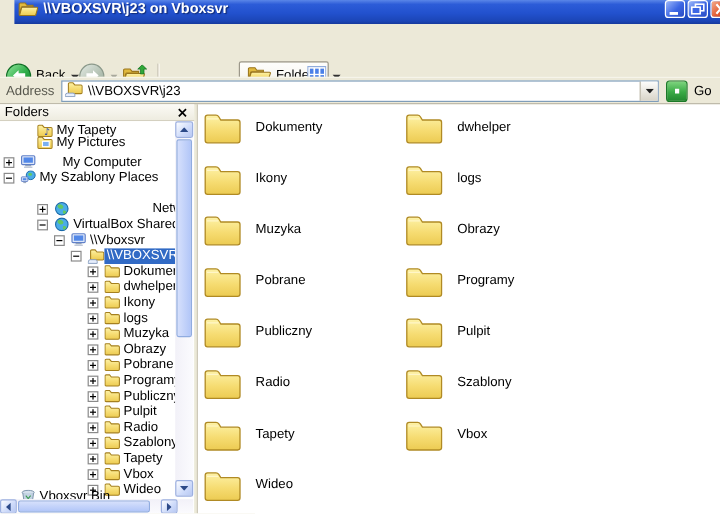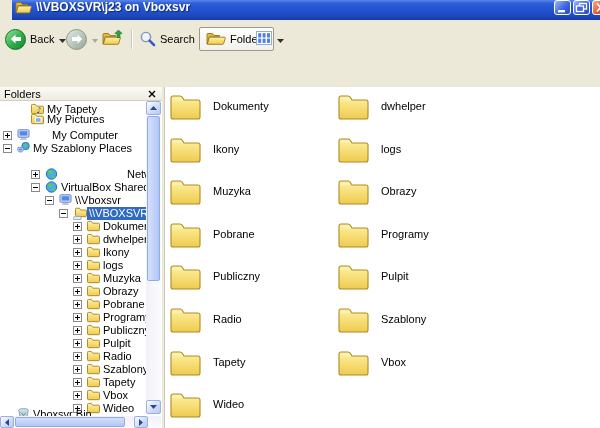"Back" .toolbar { top: 26px -> 50px }
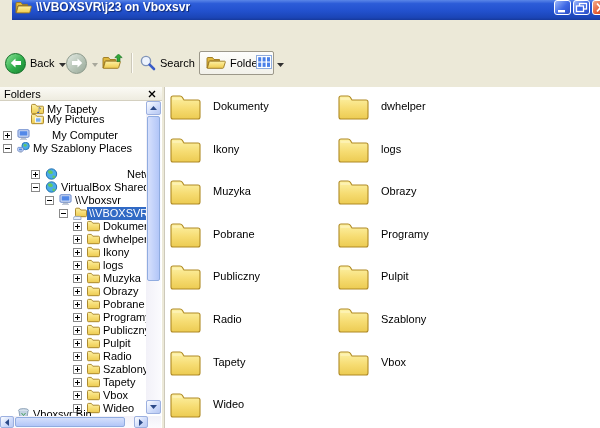"Search" div.tb { html: <div> <span> <svg> <circle></circle> <line></line> </svg> </span> <span>Search</span> </div> -> none }
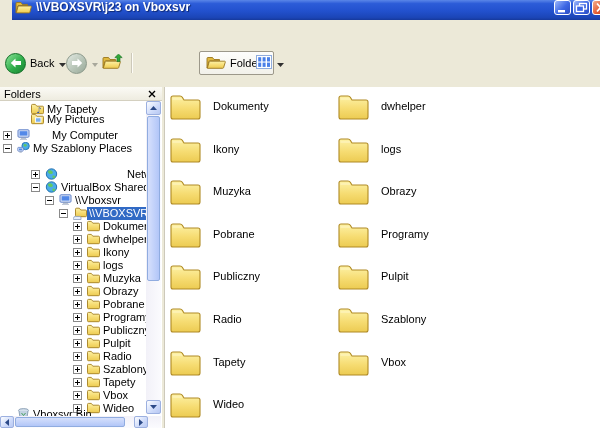"Address" div.addressbar { html: none -> <div> <span>Address</span> <div> <span> <svg> <path></path> <path></path> </svg> </span> <span>\\VBOXSVR\j23</span> <span> <svg> <polygon></polygon> </svg> </span> </div> <button> <svg> <path></path> </svg> </button> <span>Go</span> </div> }
